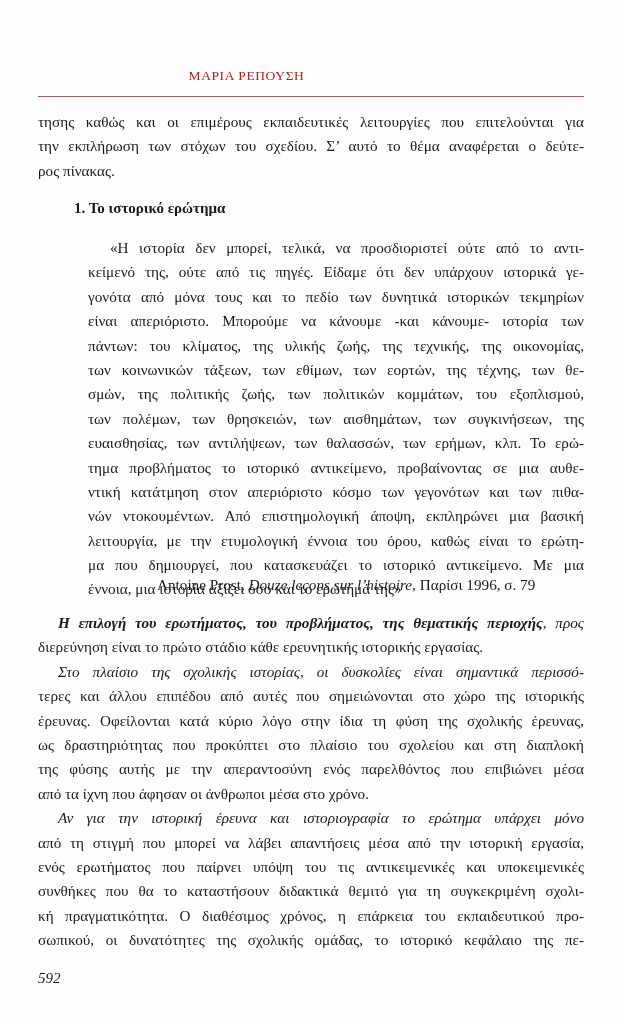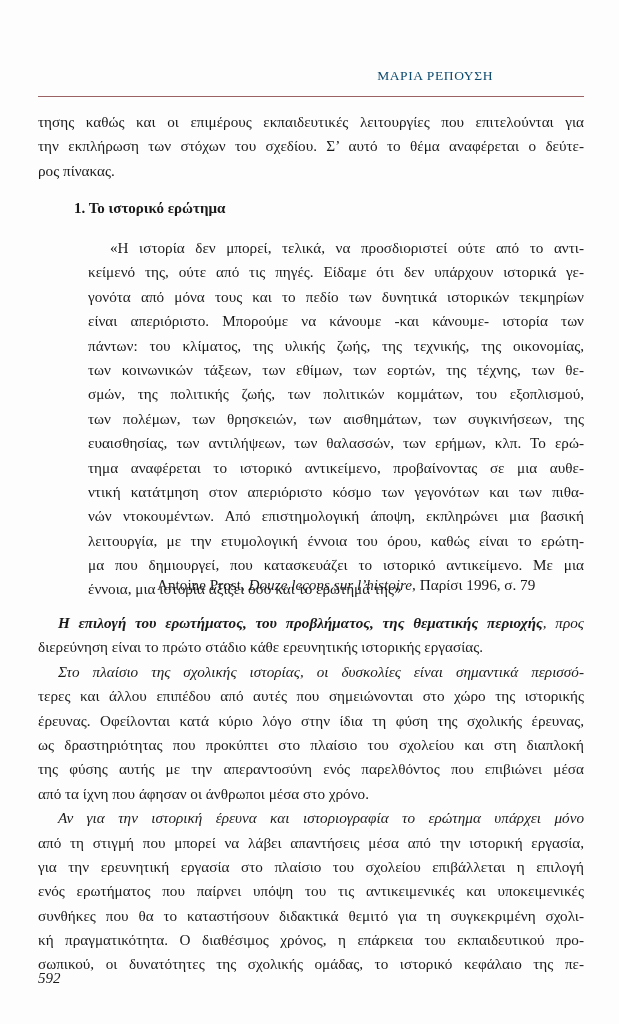"ΜΑΡΙΑ ΡΕΠΟΥΣΗ" .running-head { color: #0c4a6e -> #b91c1c; text-align: right -> center }
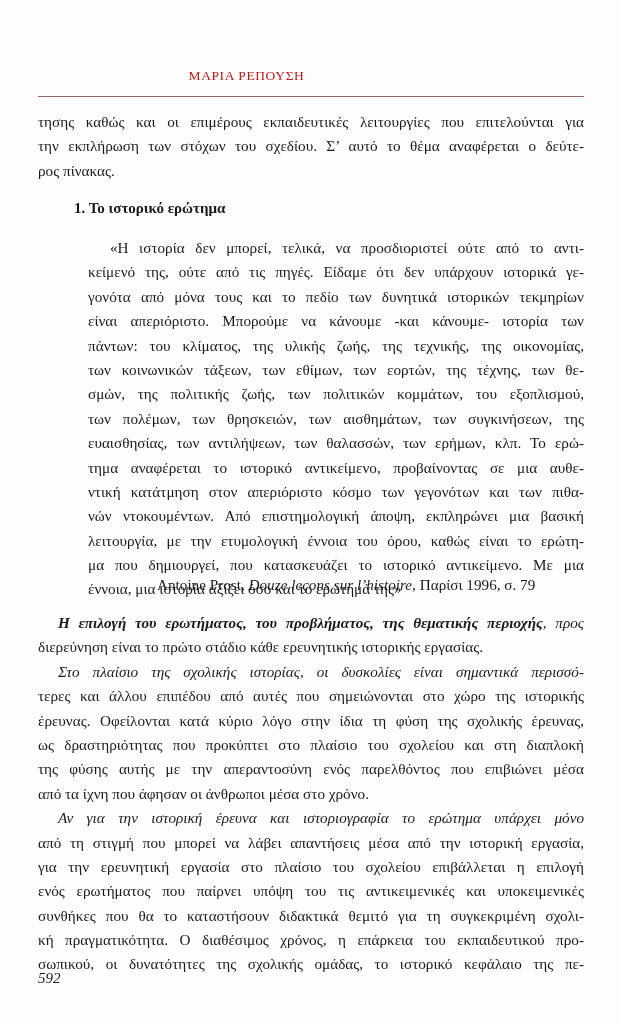"τημα αναφέρεται το ιστορικό αντικείμενο," span.line { text: αναφέρεται -> προβλήματος }
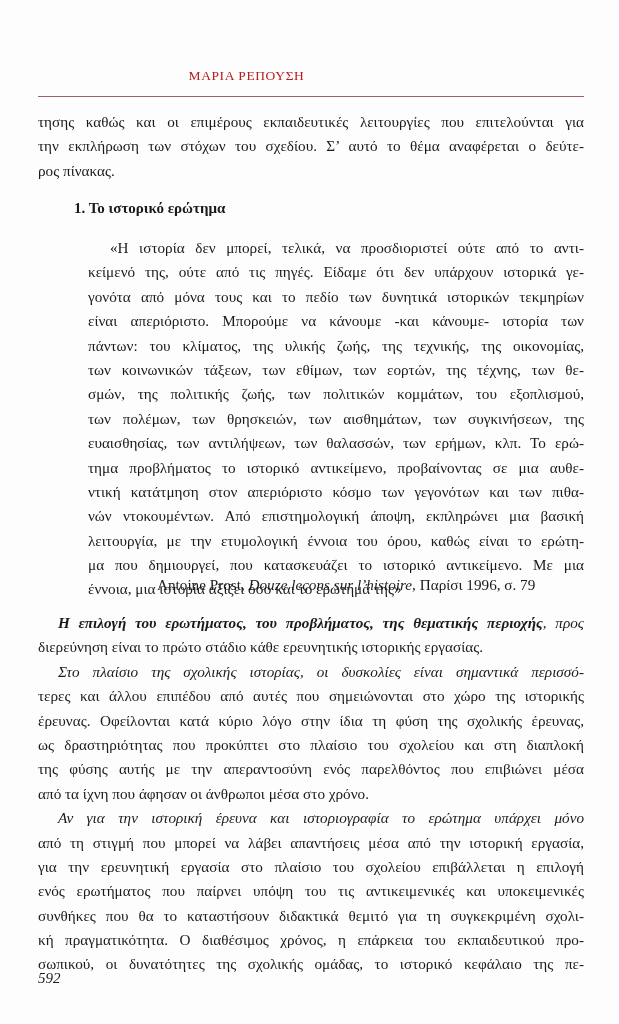"για την ερευνητική εργασία στο" span.line { html: <span>για την ερευνητική εργασία στο πλαίσιο του σχολείου επιβάλλεται η επιλογή</span> -> none }
